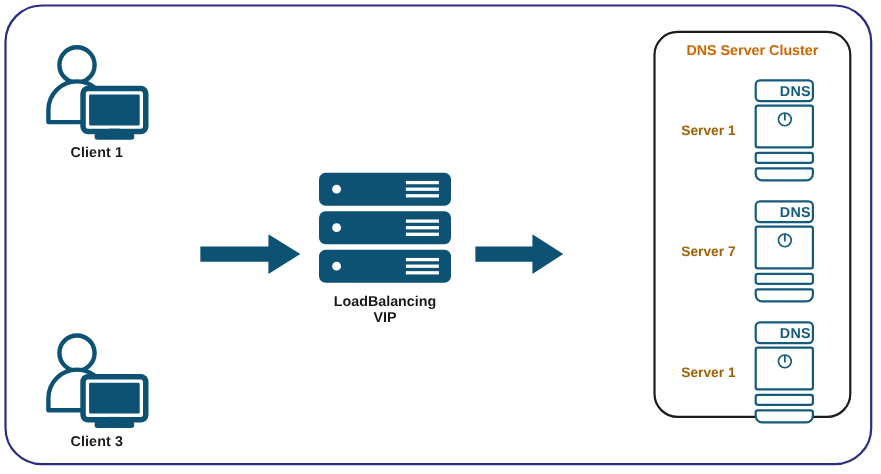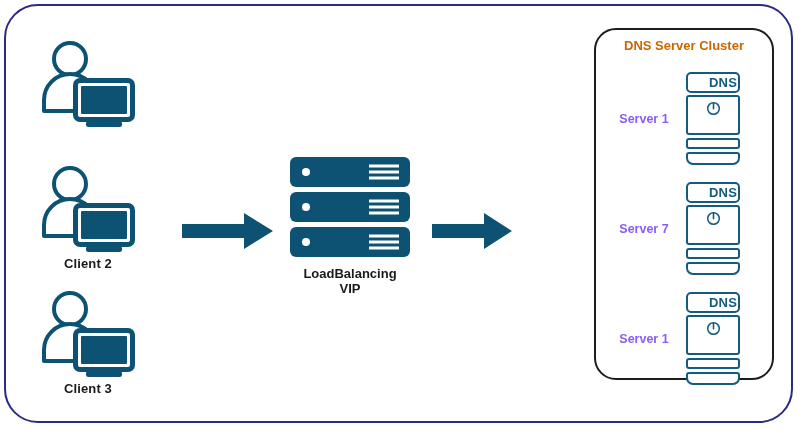"Server 1" .dns-server .srv-label { color: #8b5cf6 -> #a16207 }
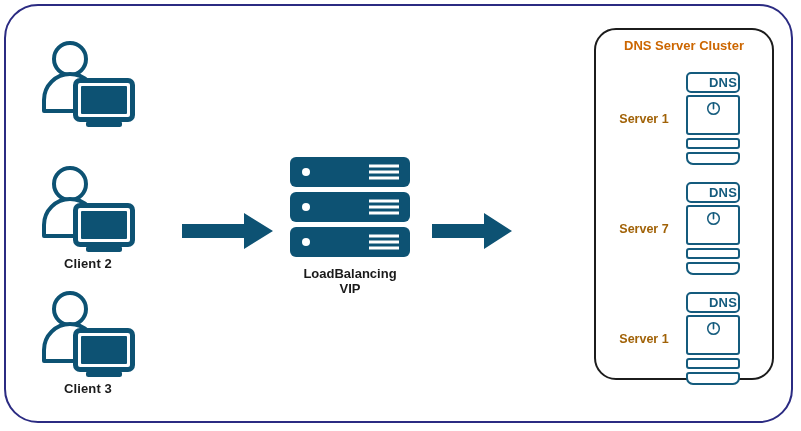"Client 1" div.client-label { html: none -> <div>Client 1</div> }
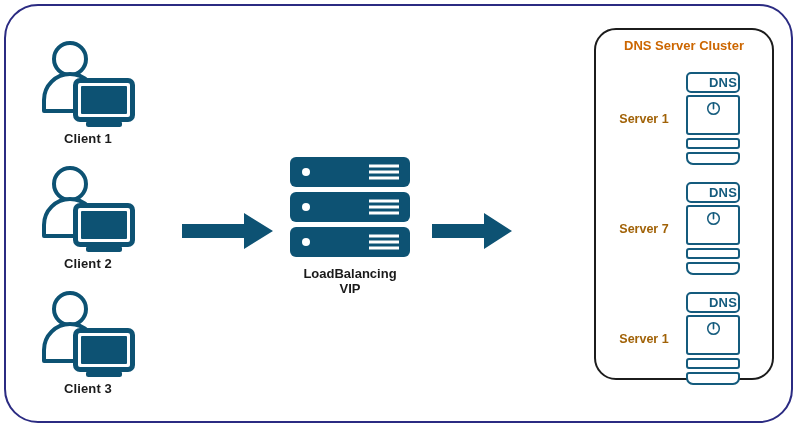"Client 2" div.node { html: <div> <div> <svg> <circle></circle> <path></path> <rect></rect> <rect></rect> <rect></rect> <rect></rect> <rect></rect> </svg> </div> <div>Client 2</div> </div> -> none }
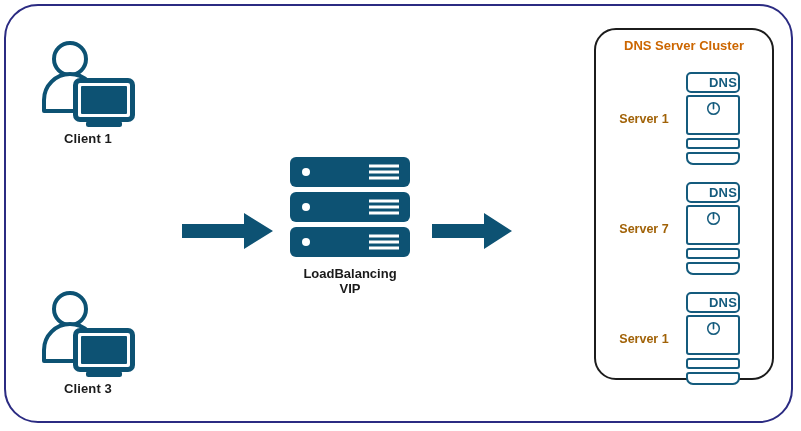"Client 3" div.node { top: 288px -> 300px }
